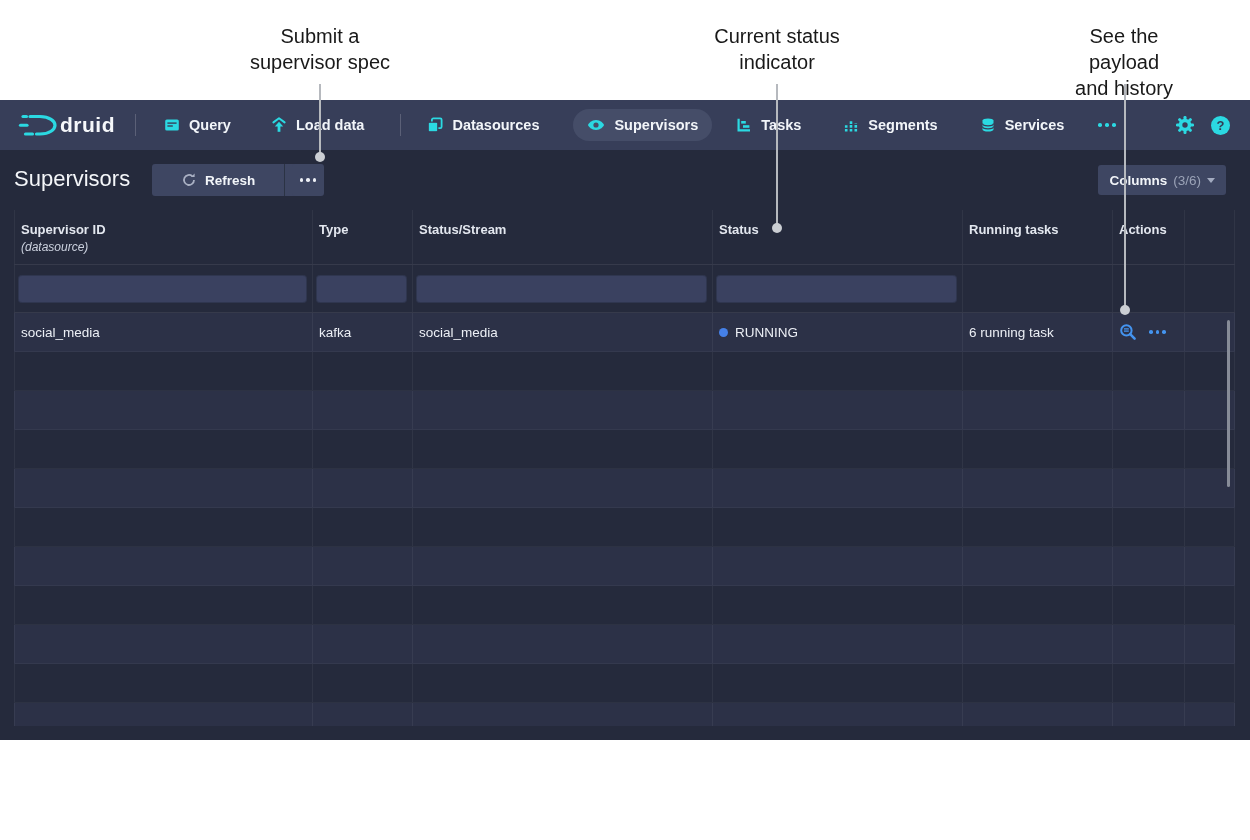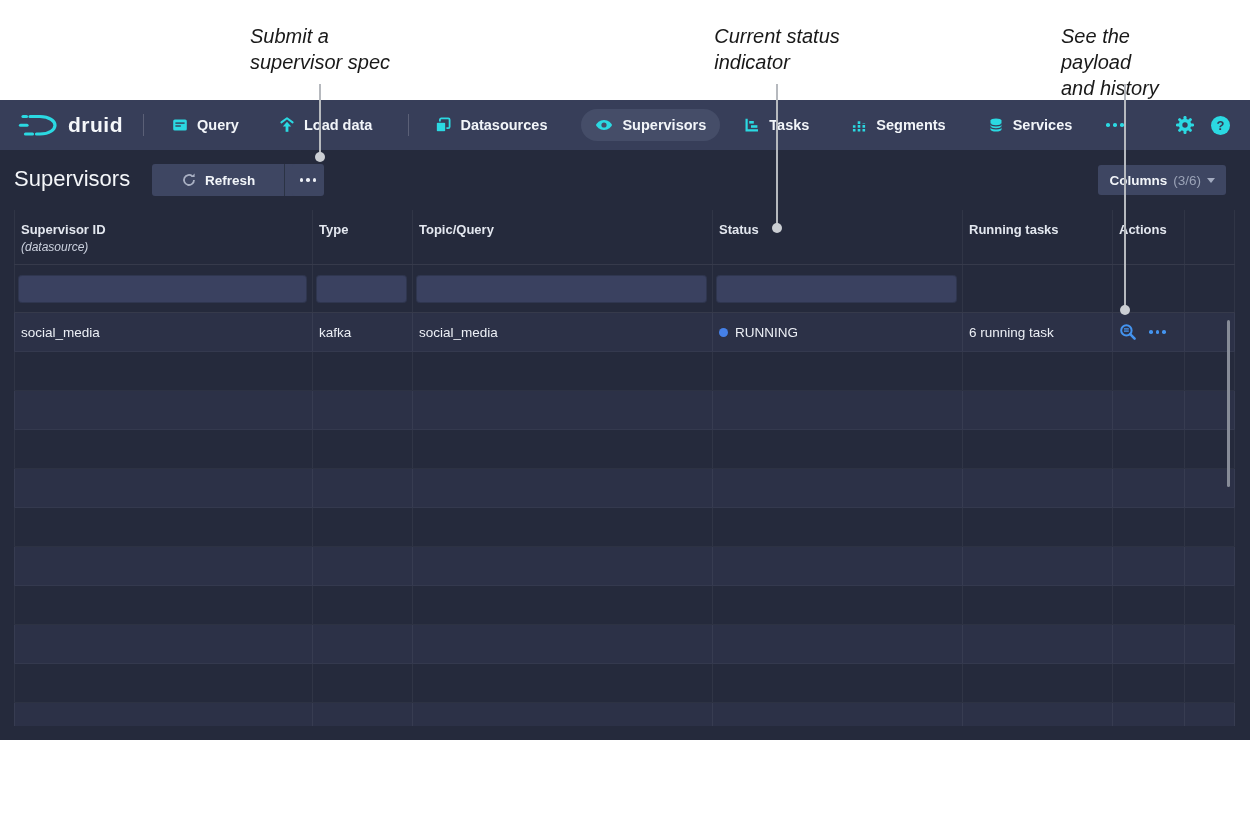"Submit a" .annot-label { font-style: italic -> none; text-align: left -> center }
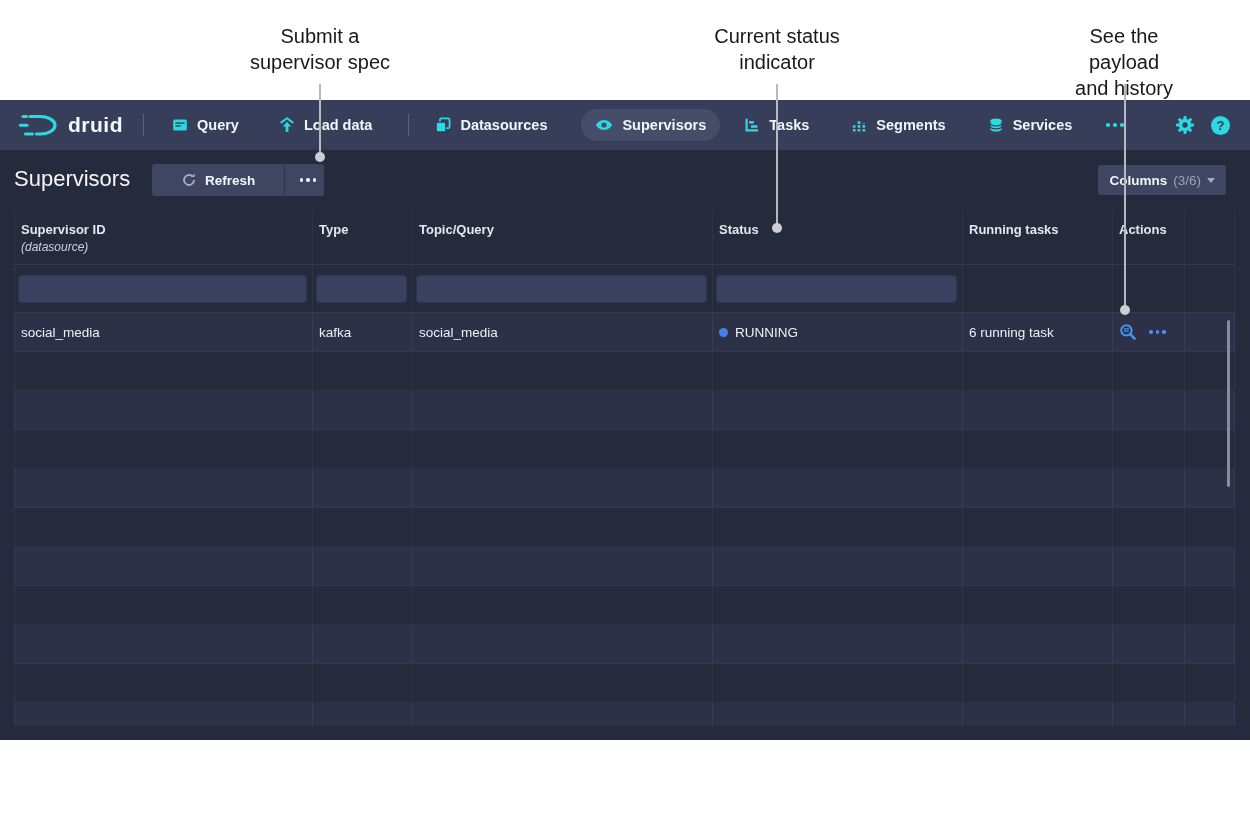"druid" .logo { gap: 8px -> 0 }
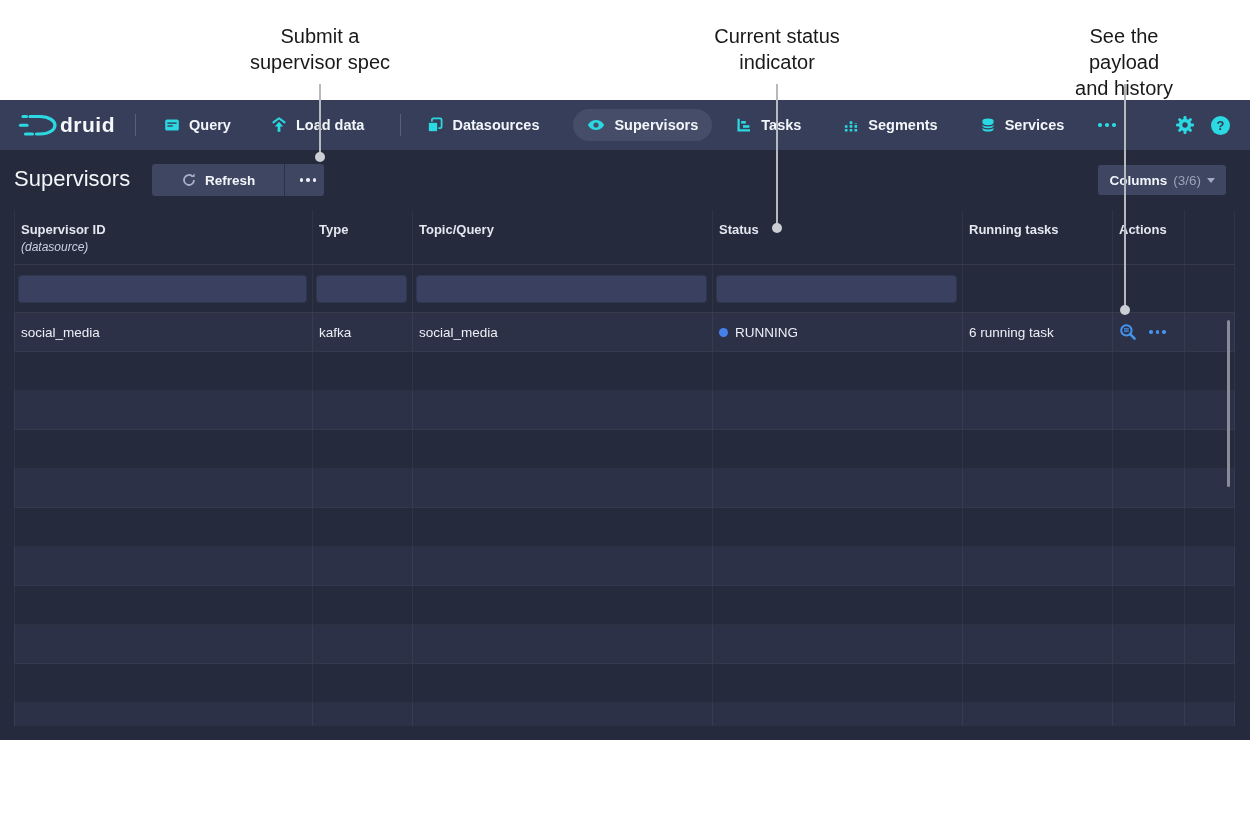"Topic/Query" div.th-label { text: Topic/Query -> Status/Stream }
